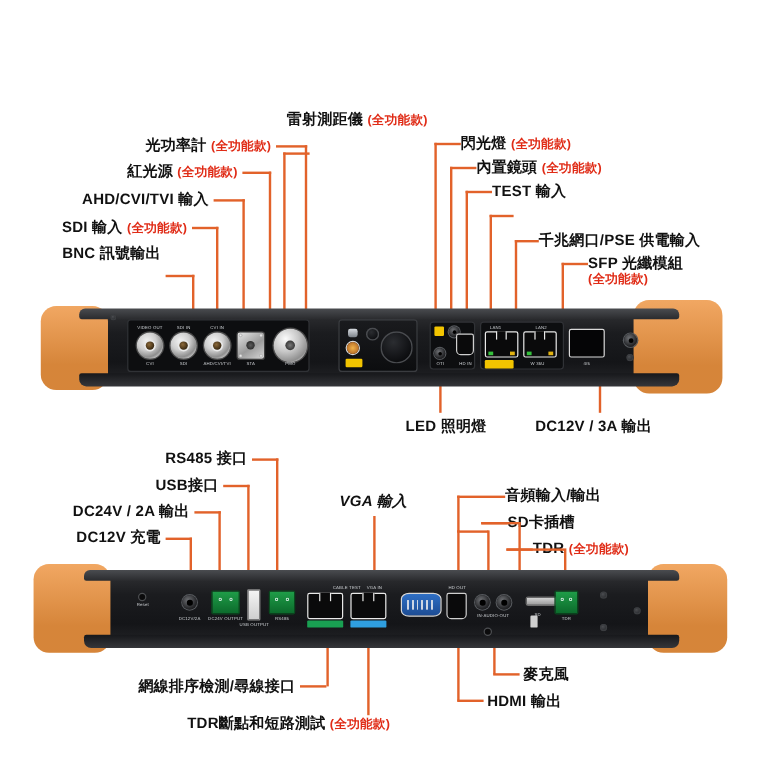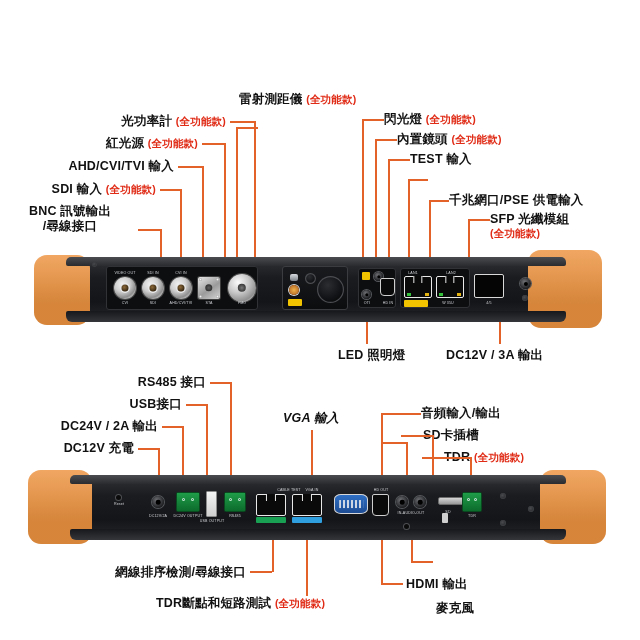"BNC 訊號輸出" div.lbl { text-align: center -> none }
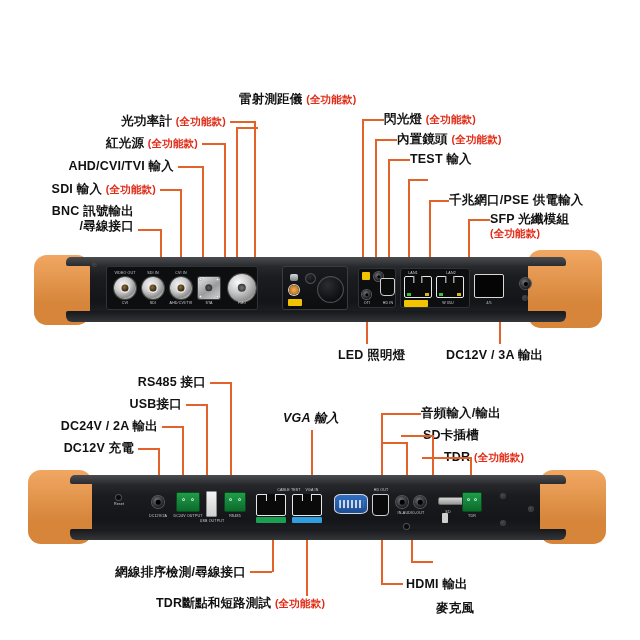"/尋線接口" span.sub { html: <span>/尋線接口</span> -> none }
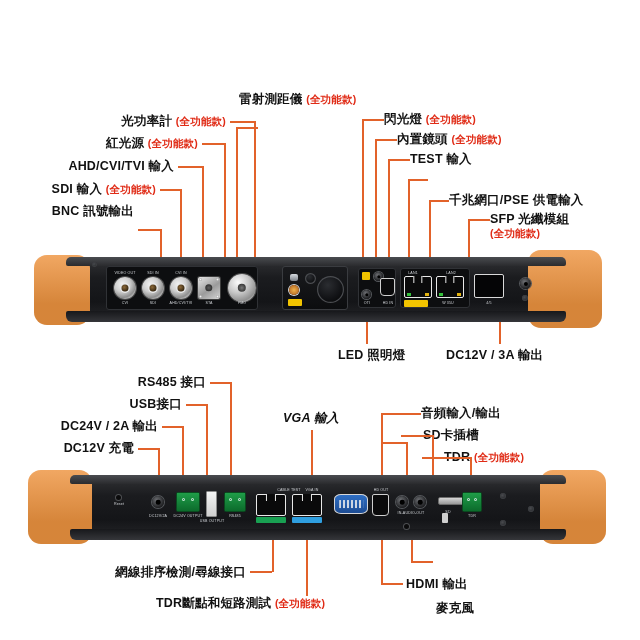"麥克風" div.lbl { margin-top: 46px -> none }
